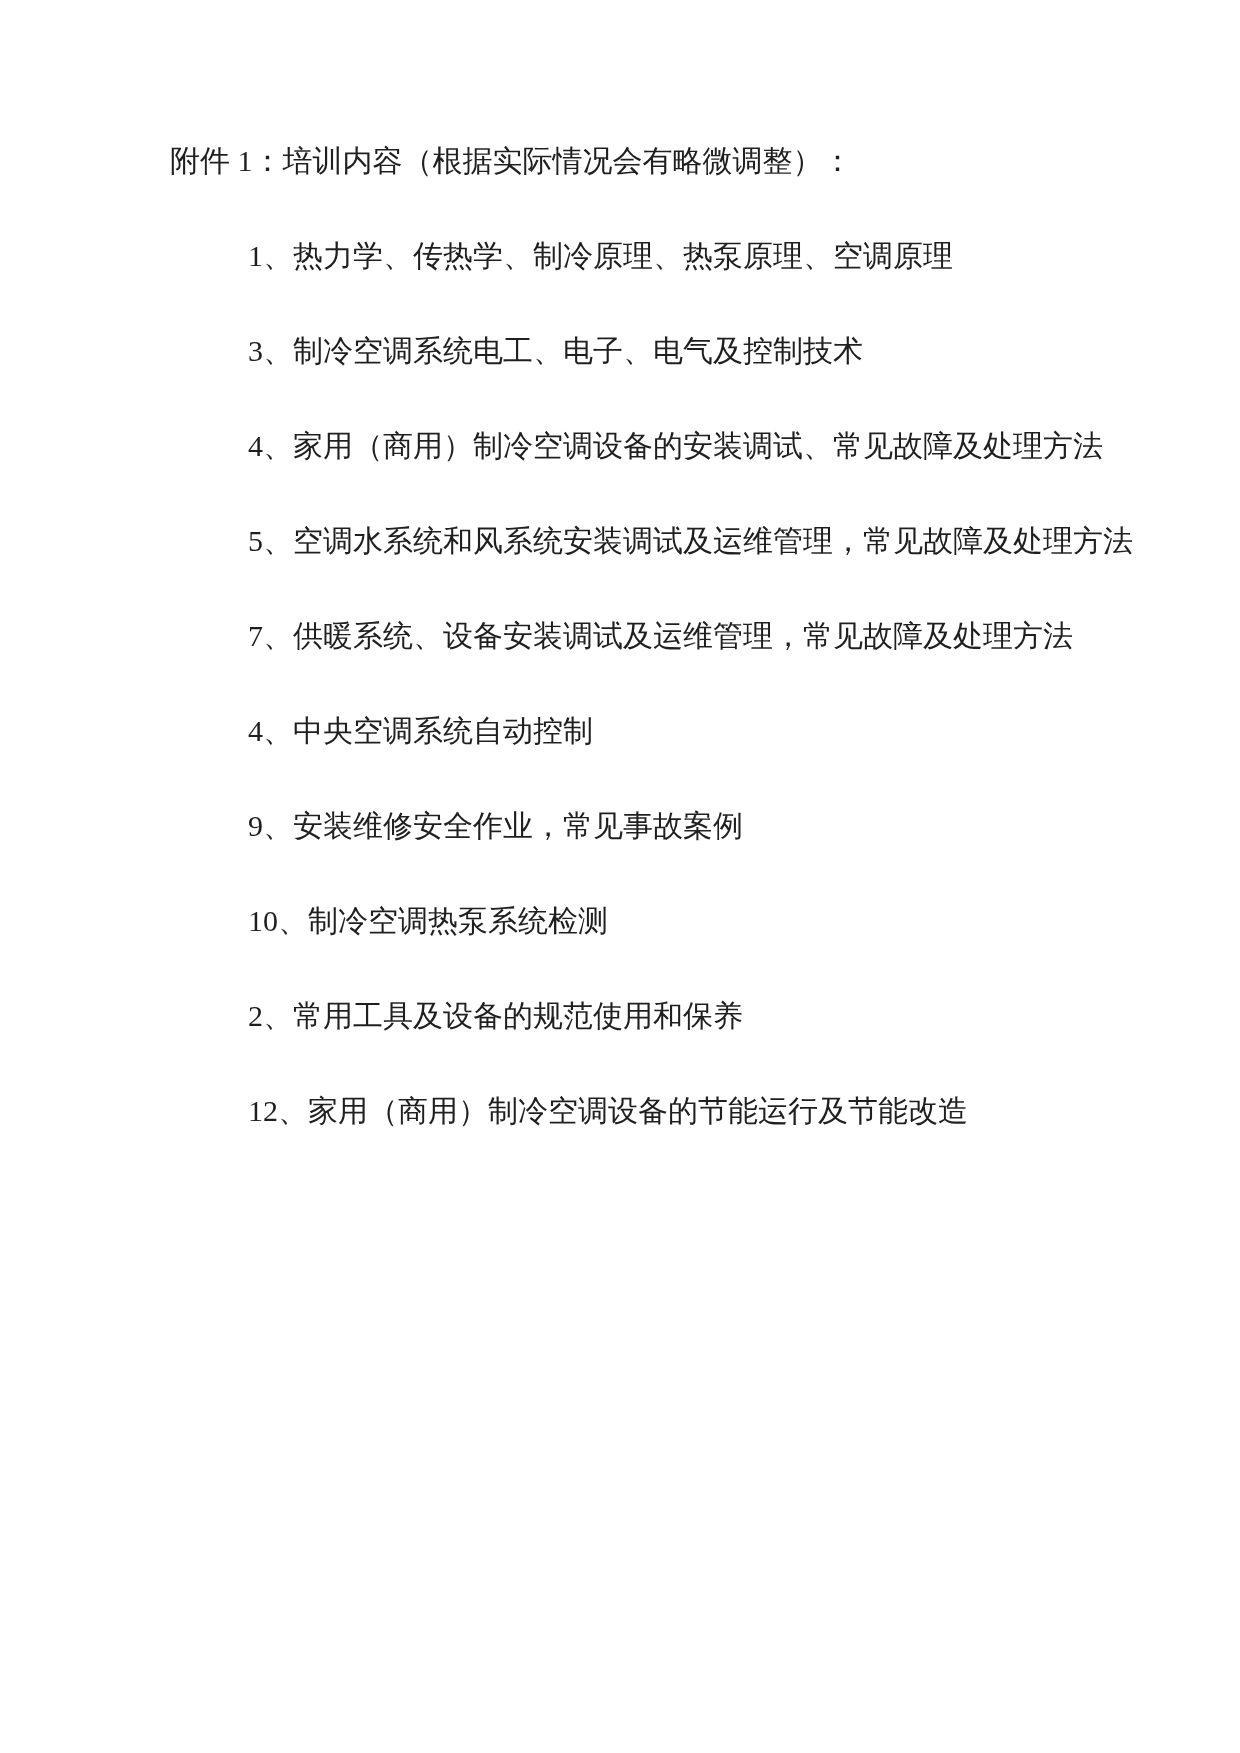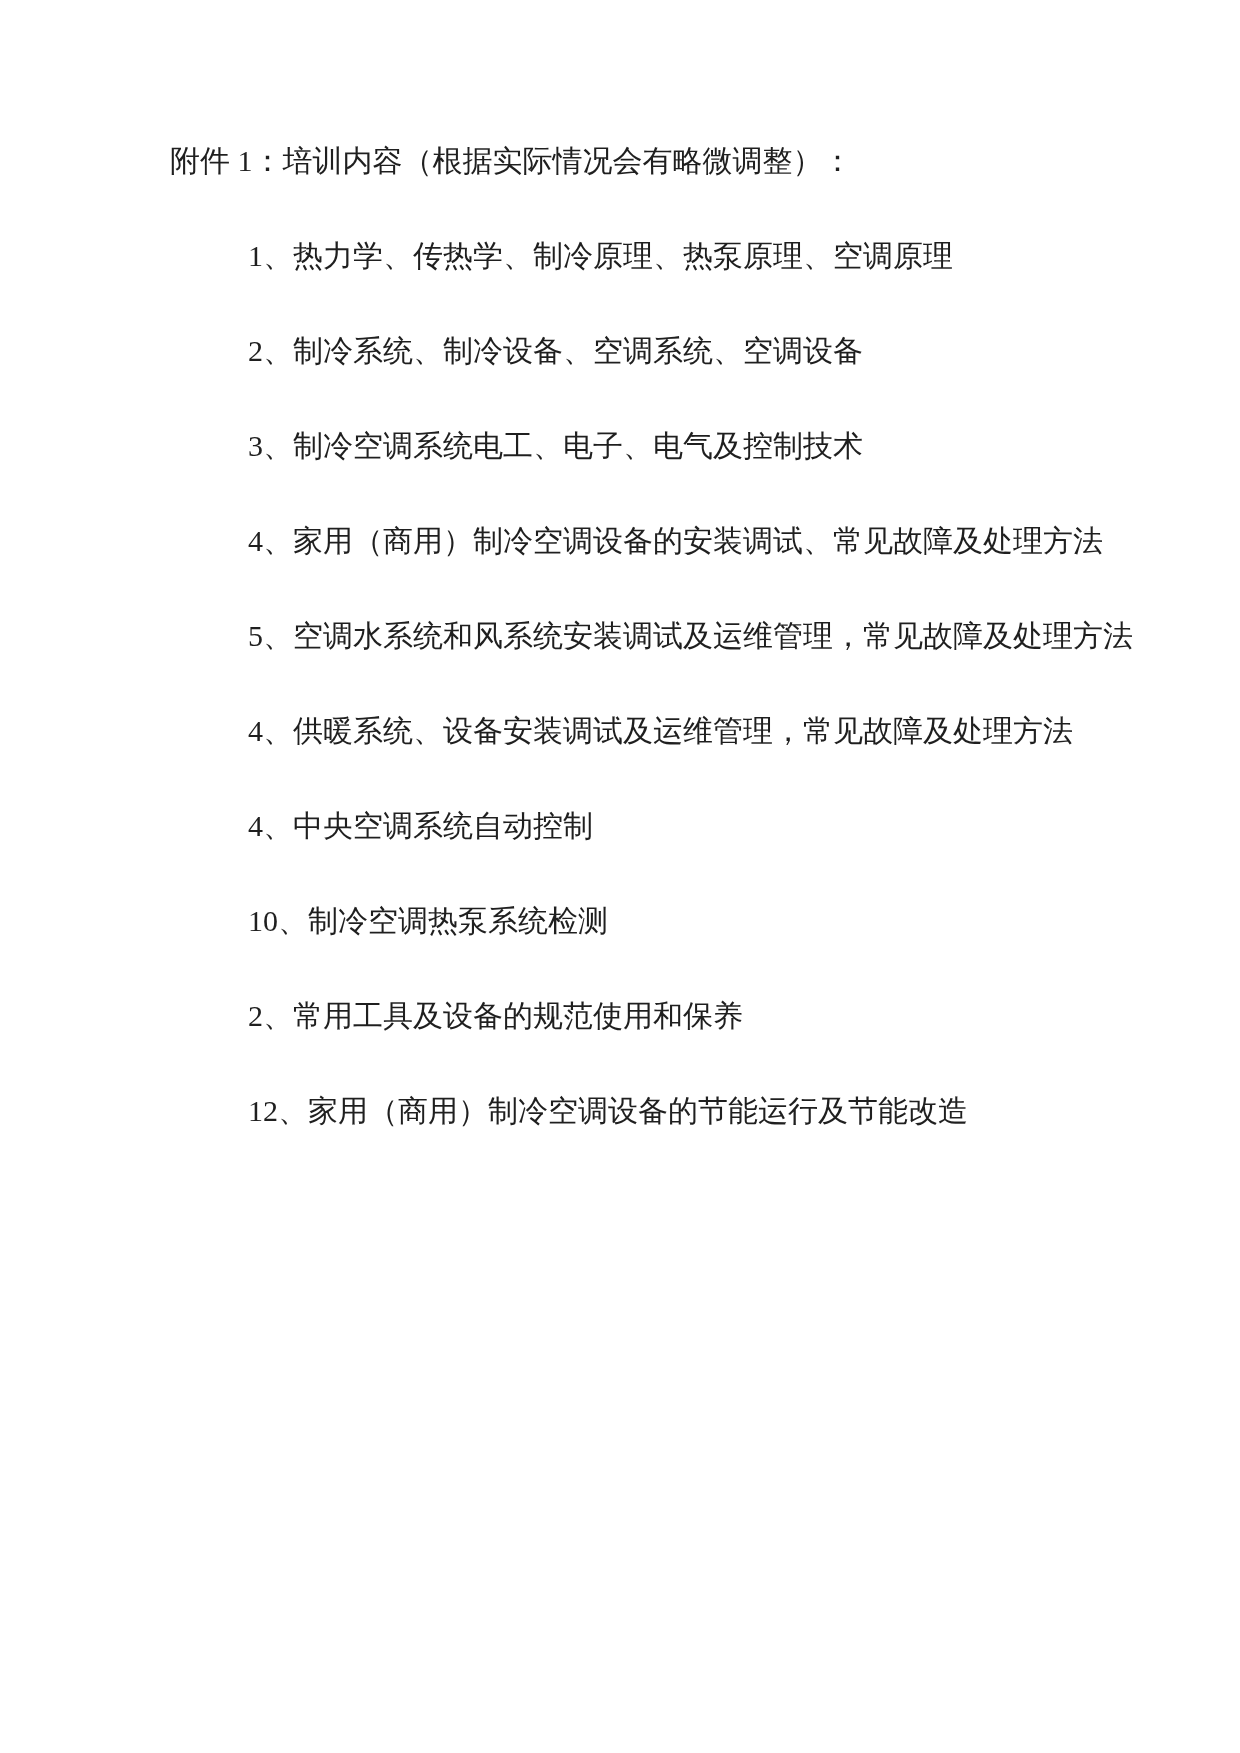"2、制冷系统、制冷设备、空调系统、空调设备" p.doc-item { html: <p>2、制冷系统、制冷设备、空调系统、空调设备</p> -> none }
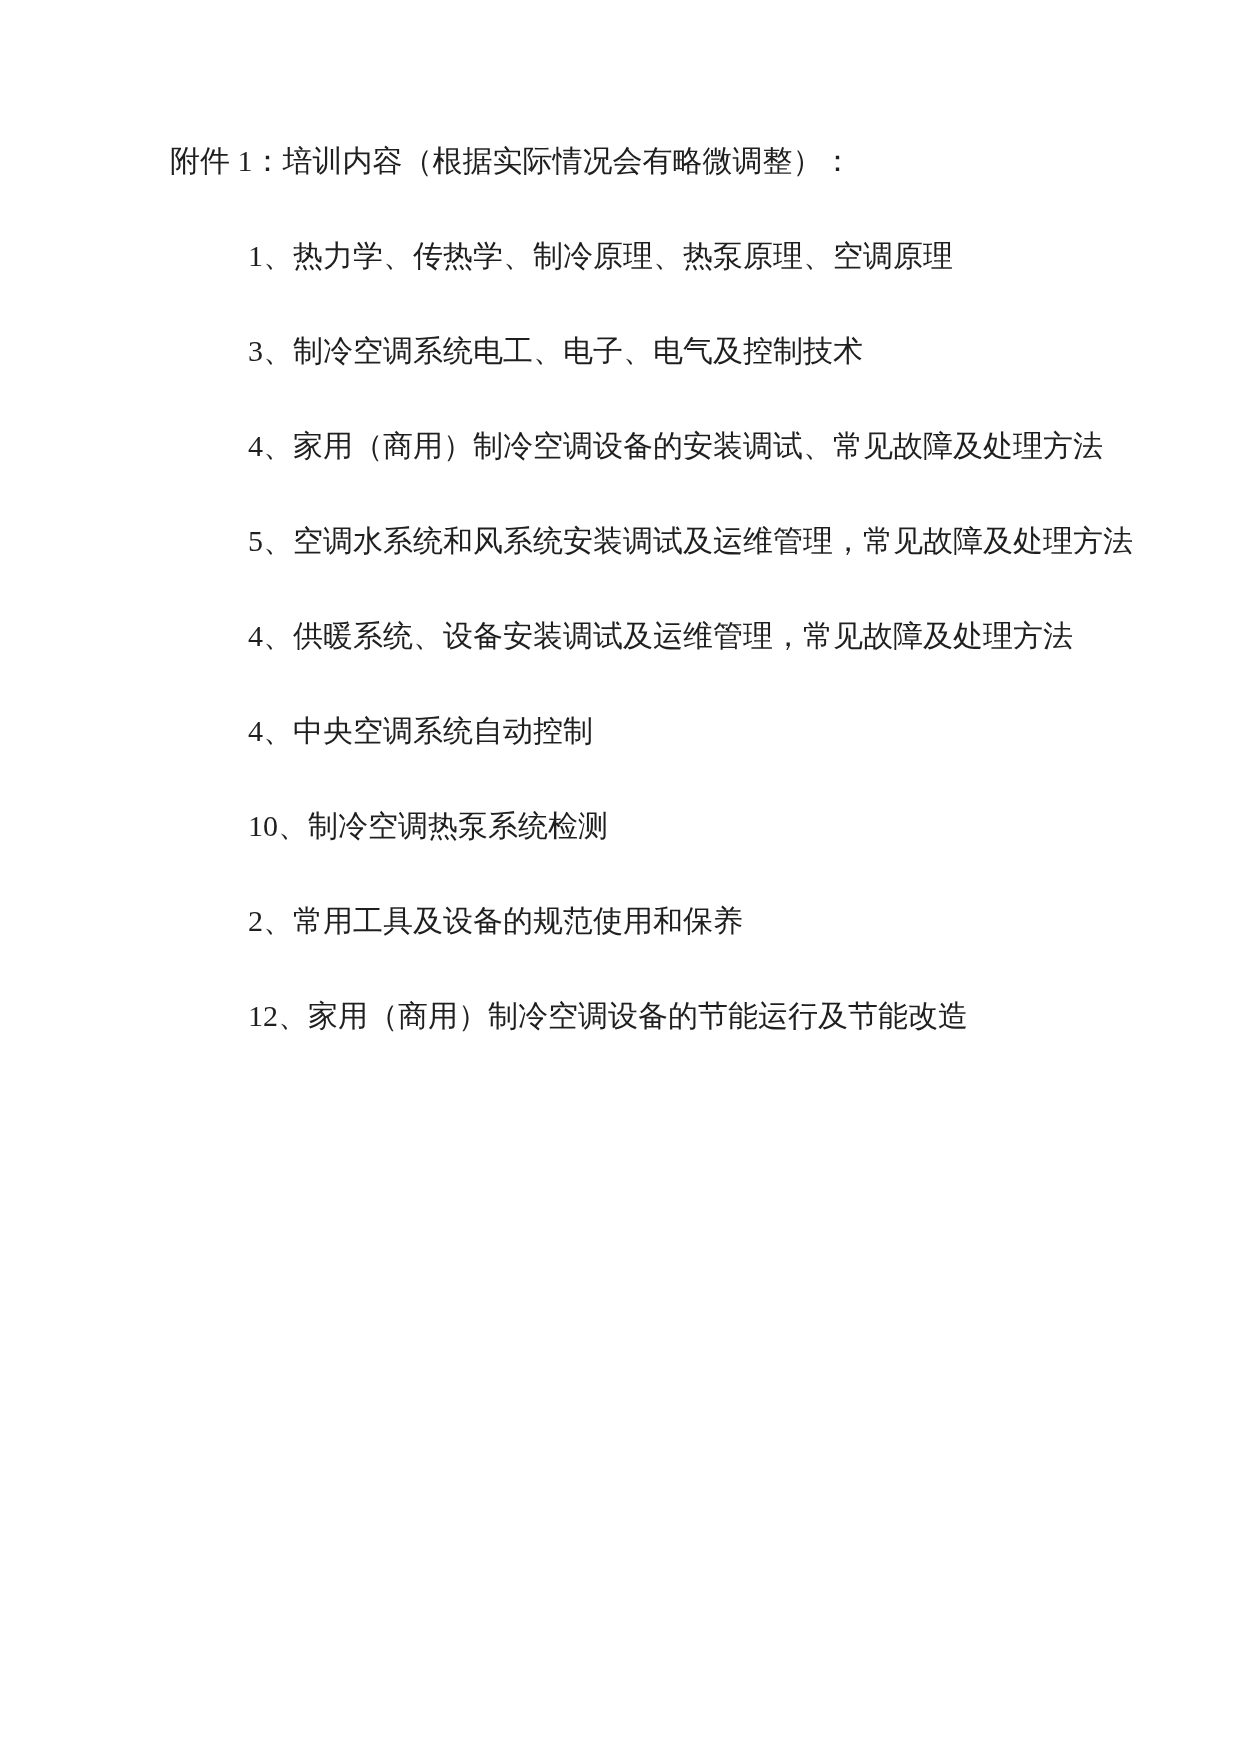"4、供暖系统、设备安装调试及运维管理，常见故障及处理方法" p.doc-item { text: 4 -> 7 }
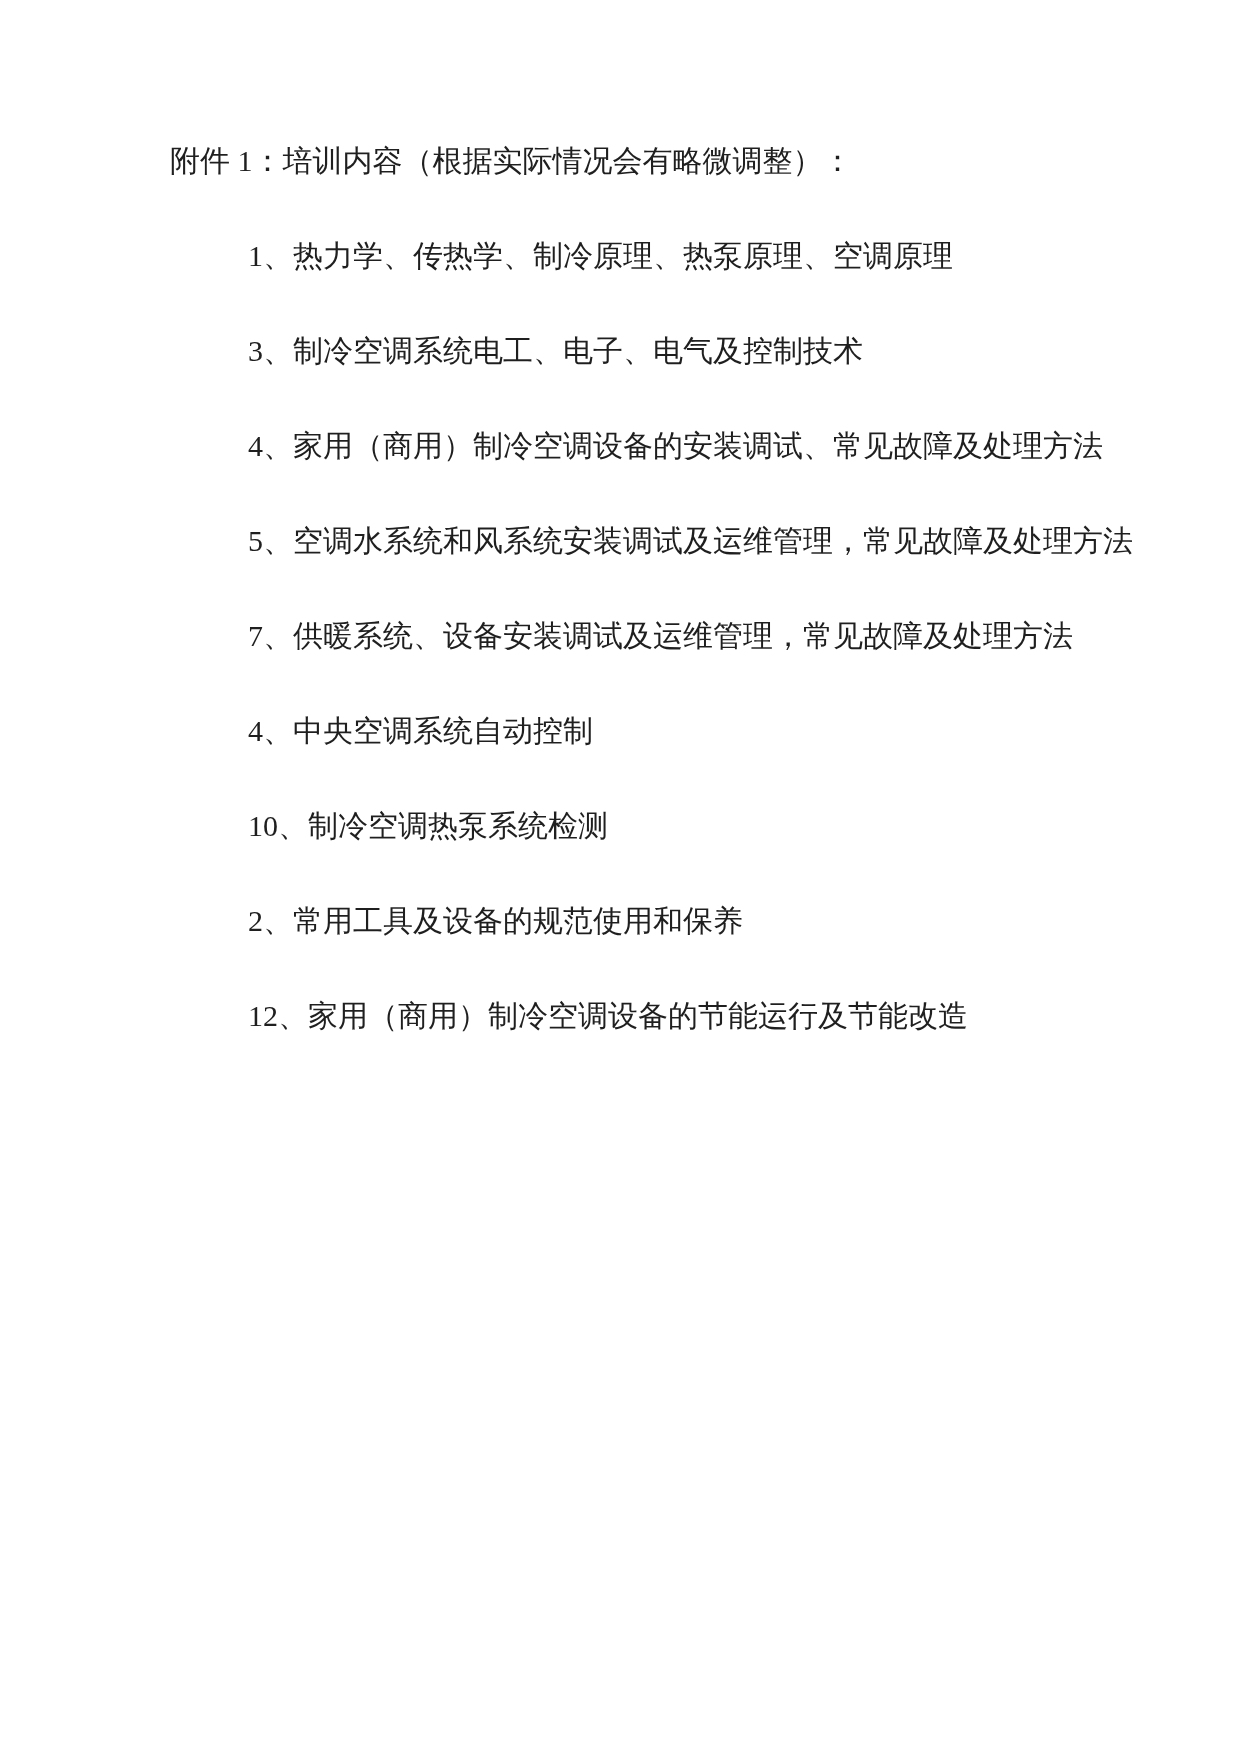"9、安装维修安全作业，常见事故案例" p.doc-item { html: none -> <p>9、安装维修安全作业，常见事故案例</p> }
